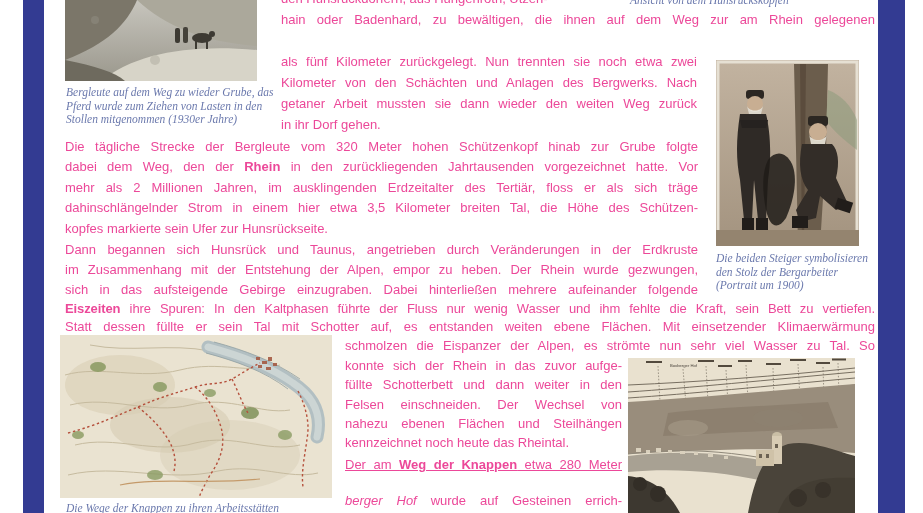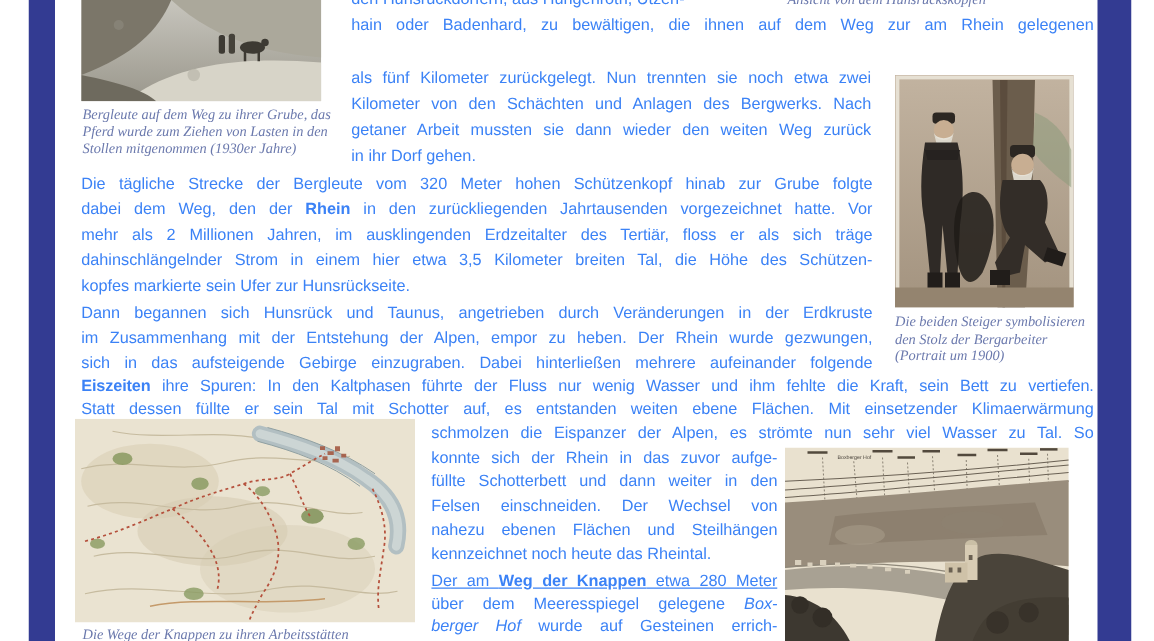"hain oder Badenhard, zu bewältigen," .line { color: #3b82f6 -> #ec4899 }
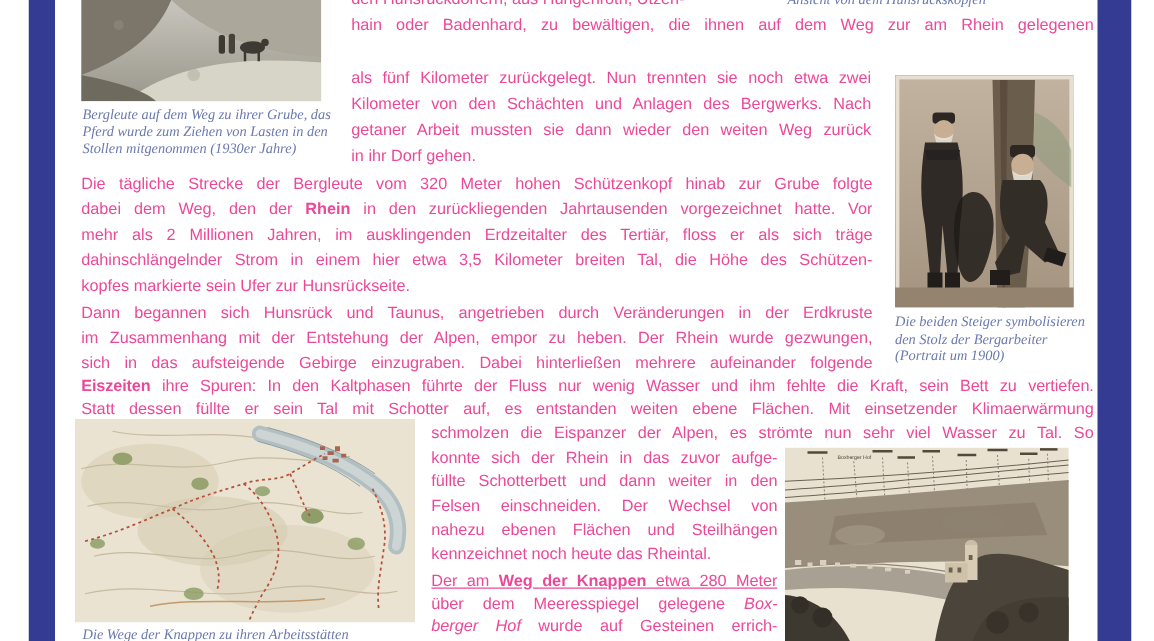"Bergleute auf dem Weg zu" div { text: ihrer -> wieder }
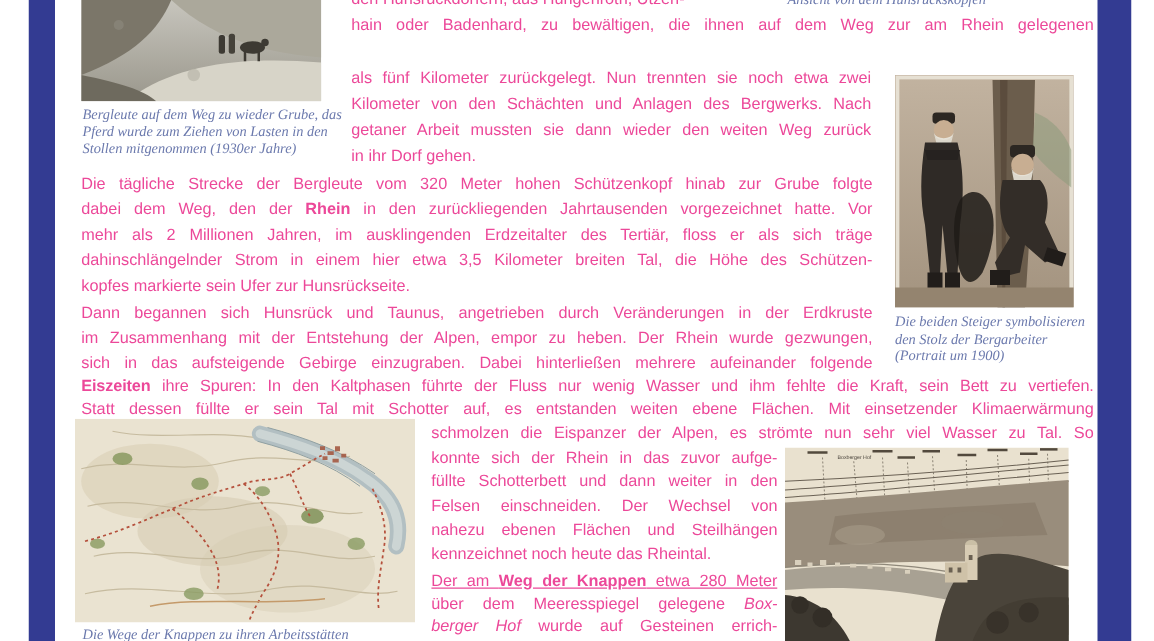"über dem Meeresspiegel gelegene Box-" div.line { html: <div><span>über dem Meeresspiegel gelegene </span><span>Box-</span></div> -> none }
